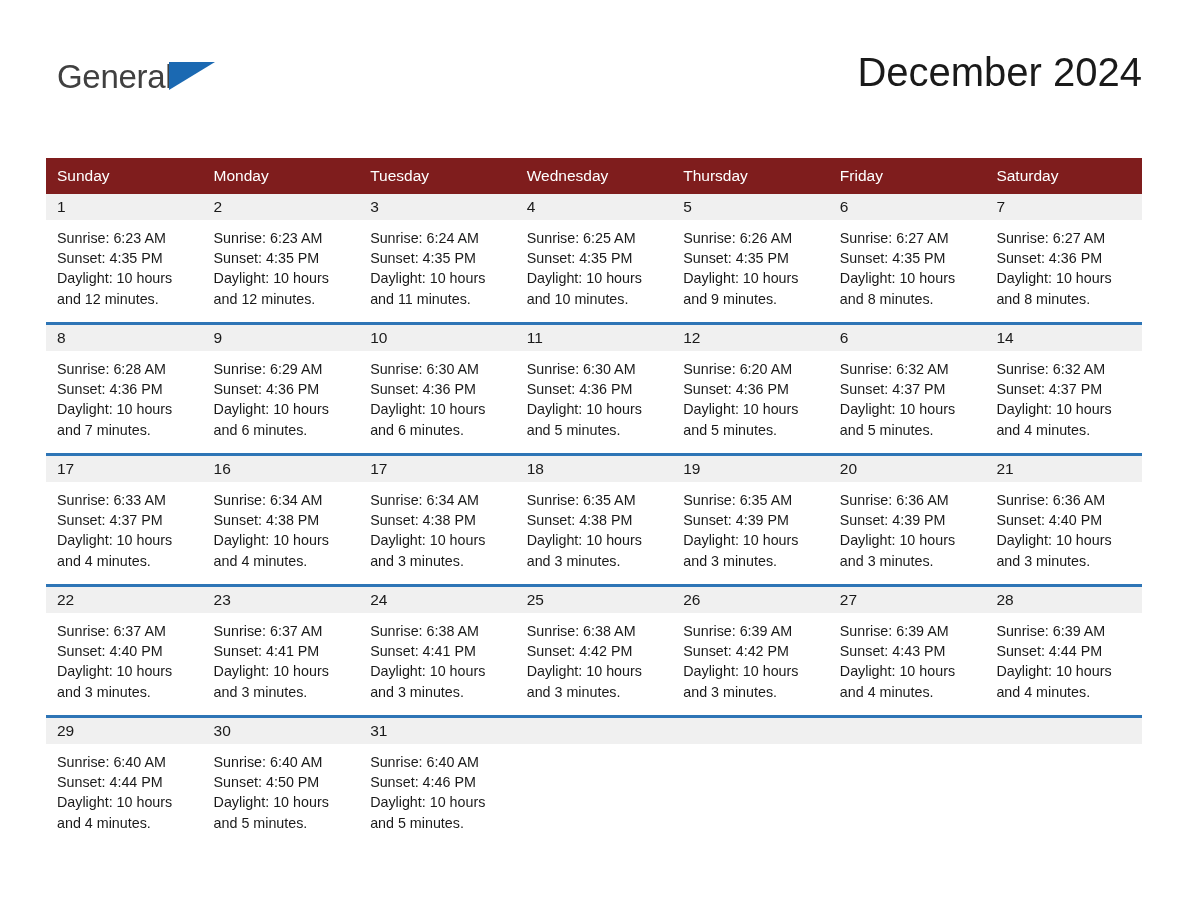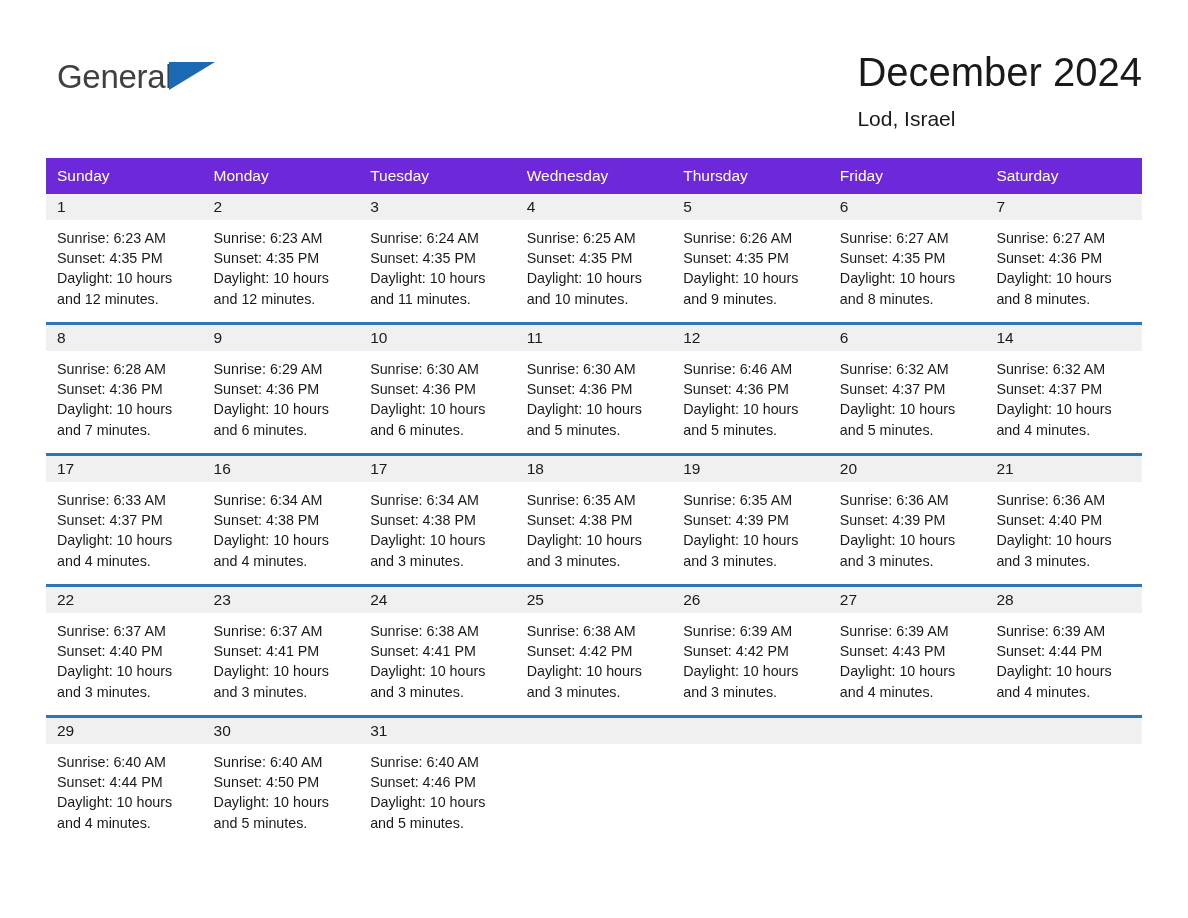"Lod, Israel" div.cal-subtitle { html: <div>Lod, Israel</div> -> none }
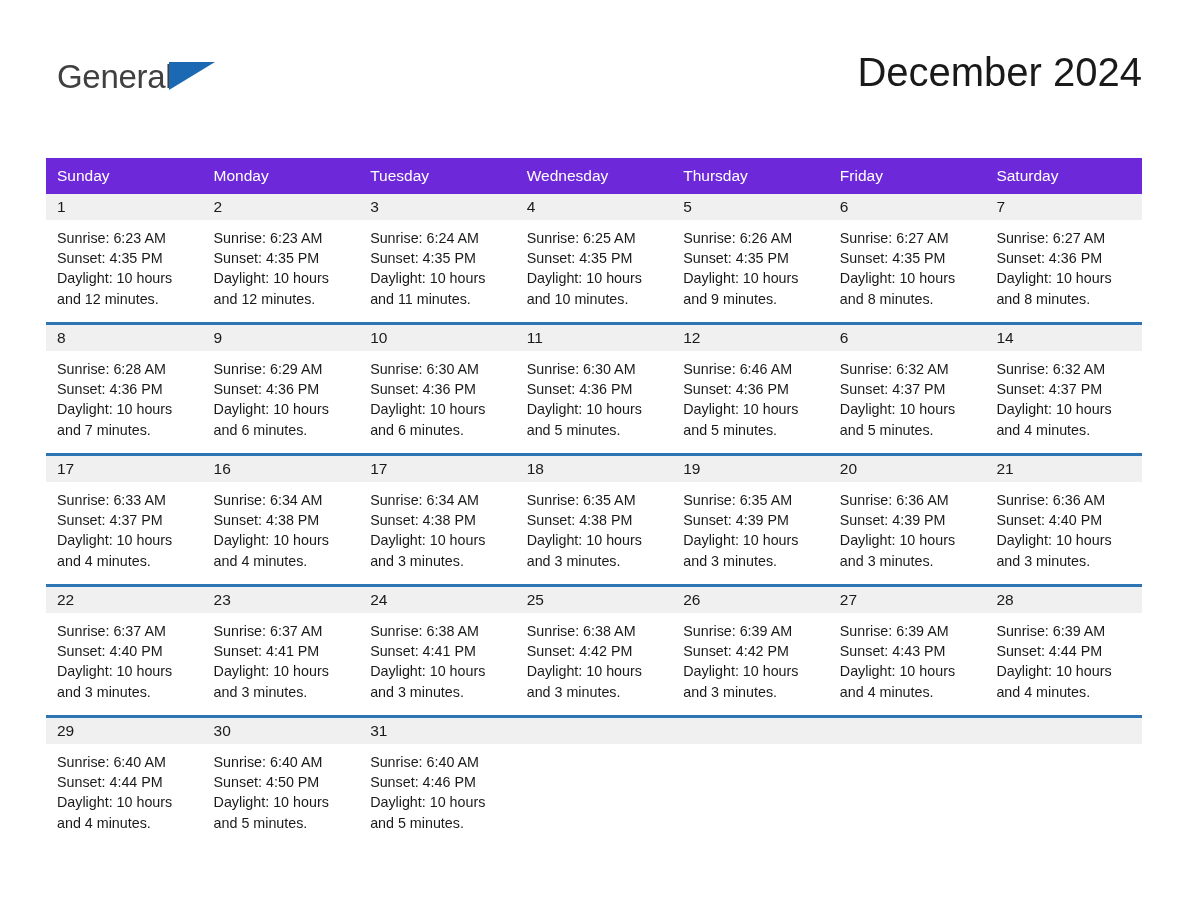"Sunday" thead th { background: #6d28d9 -> #7f1d1d }
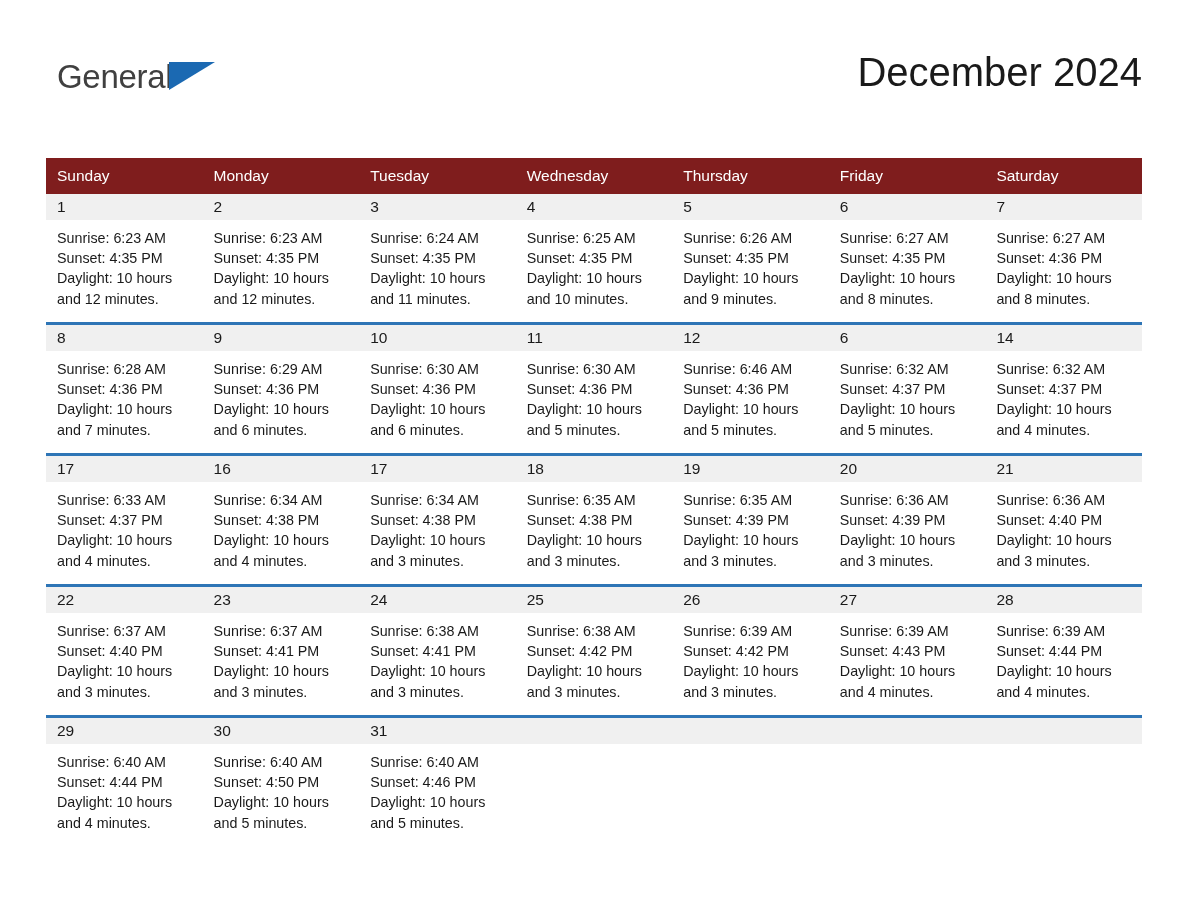"Sunrise: 6:46 AM" div { text: 6:46 -> 6:20 }
